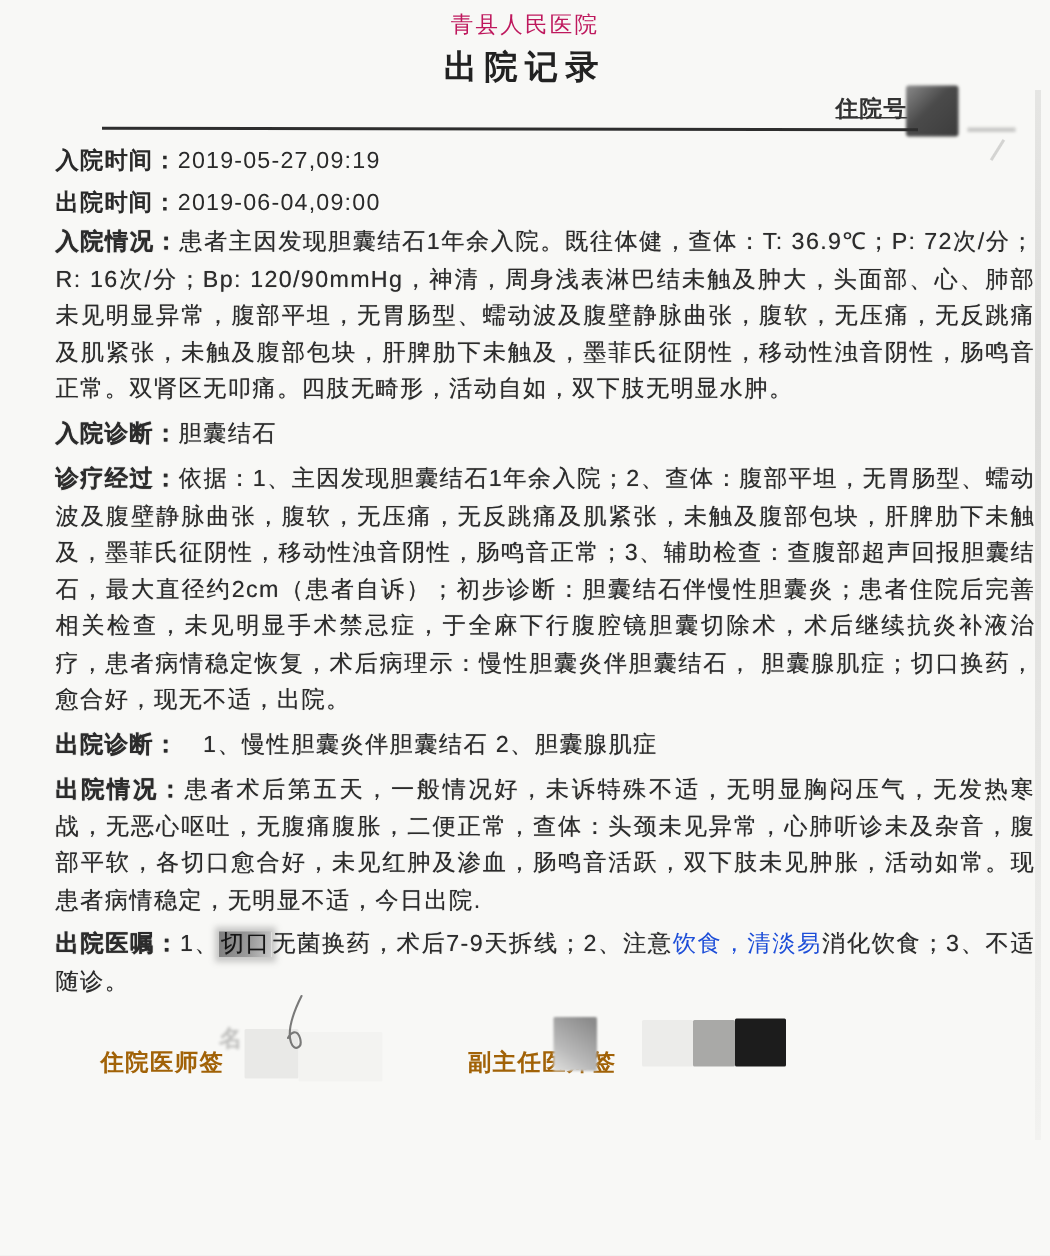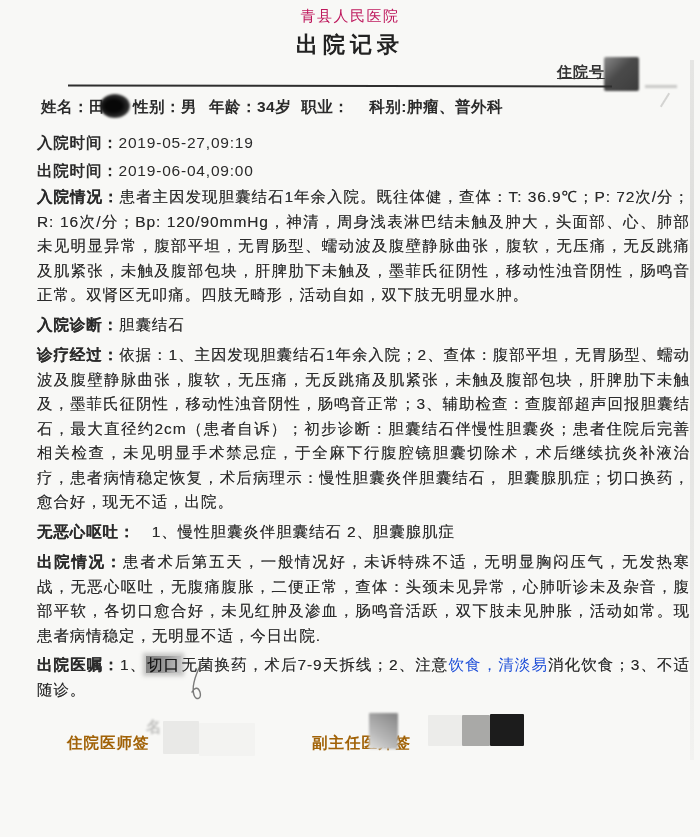"姓名：田 性别：男 年龄：34岁 职业： 科别:肿瘤、普外科" p.patient-line { html: <p><span>姓名：</span><span>田</span><span></span><span>性别：</span><span>男</span><span>年龄：</span><span>34岁</span><span>职业：</span><span></span><span>科别:</span><span>肿瘤、普外科</span></p> -> none }
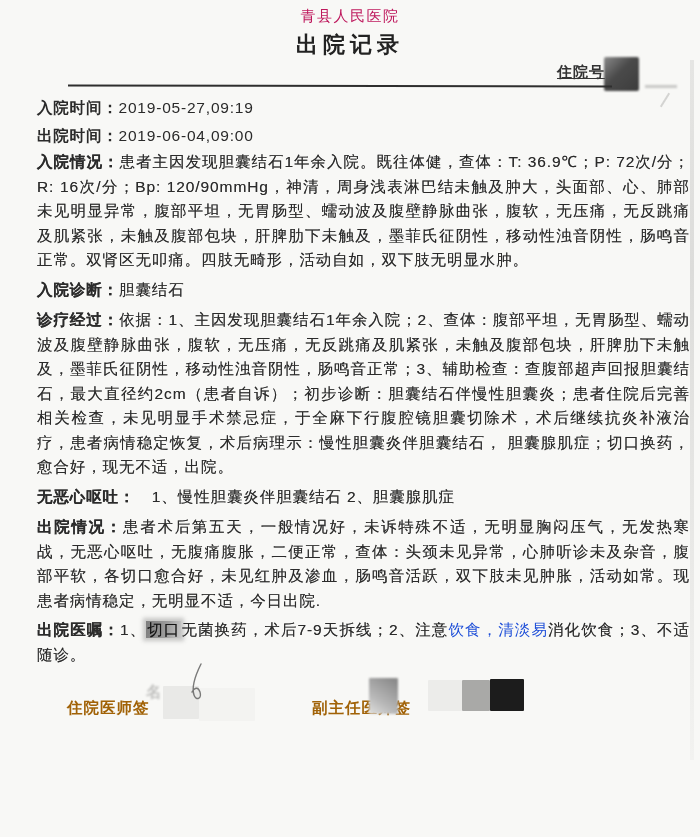"无恶心呕吐：" b.lbl { text: 无恶心呕吐 -> 出院诊断 }
